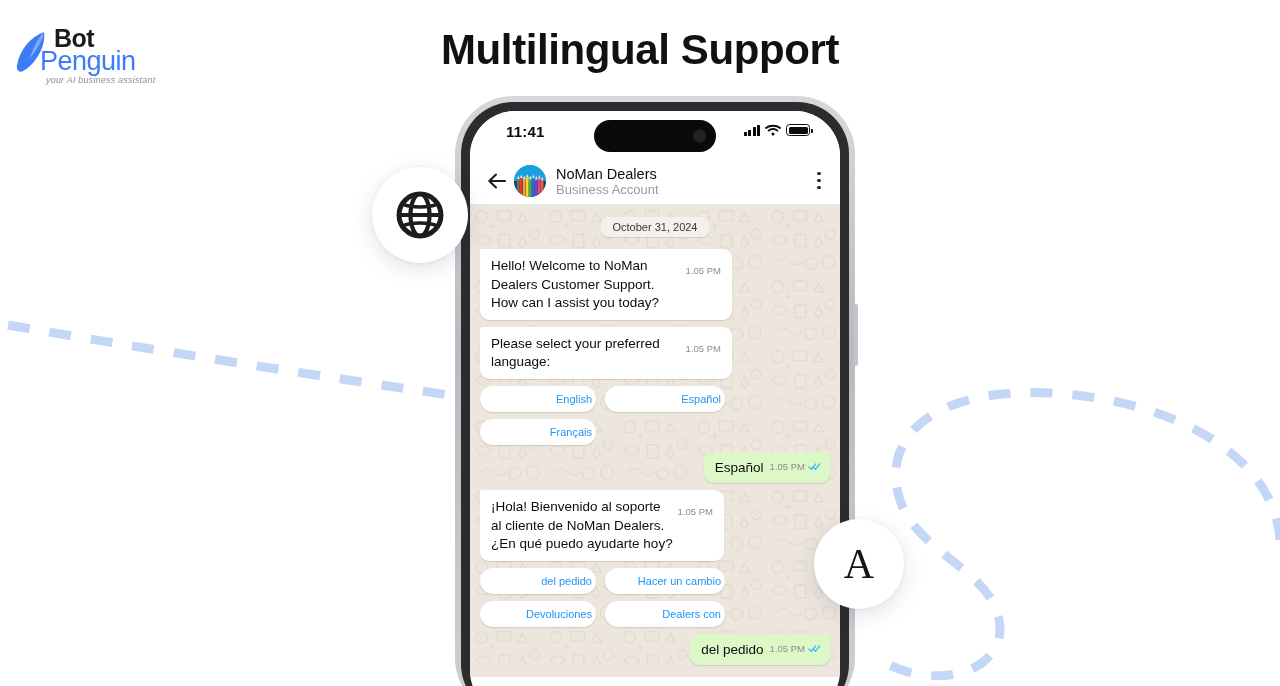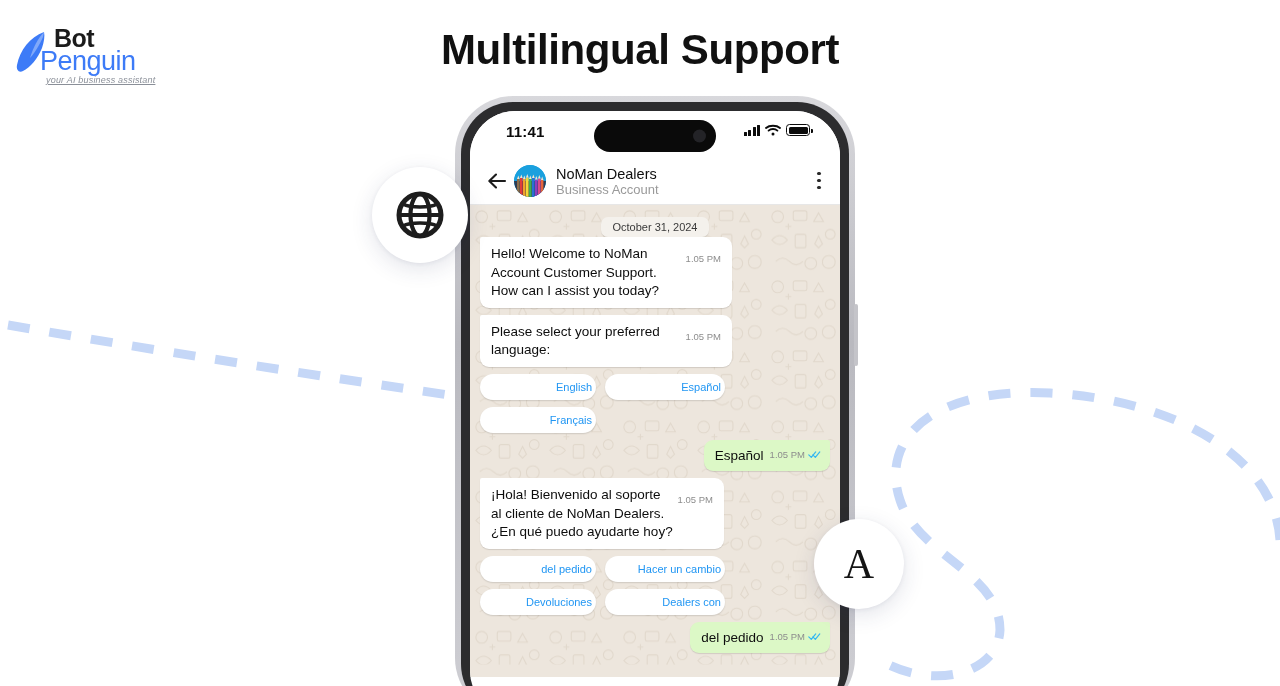"your AI business assistant" .logo-tag { text-decoration: underline -> none }
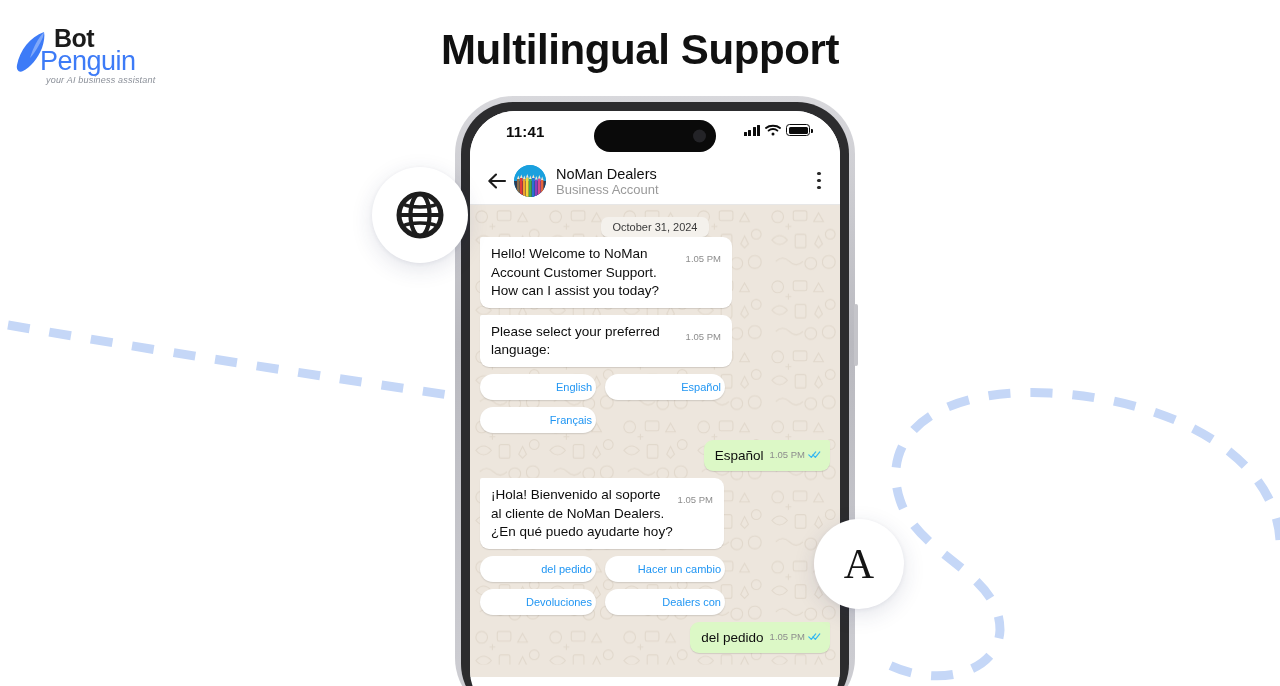"October 31, 2024" .date-row { margin-bottom: none -> 12px }
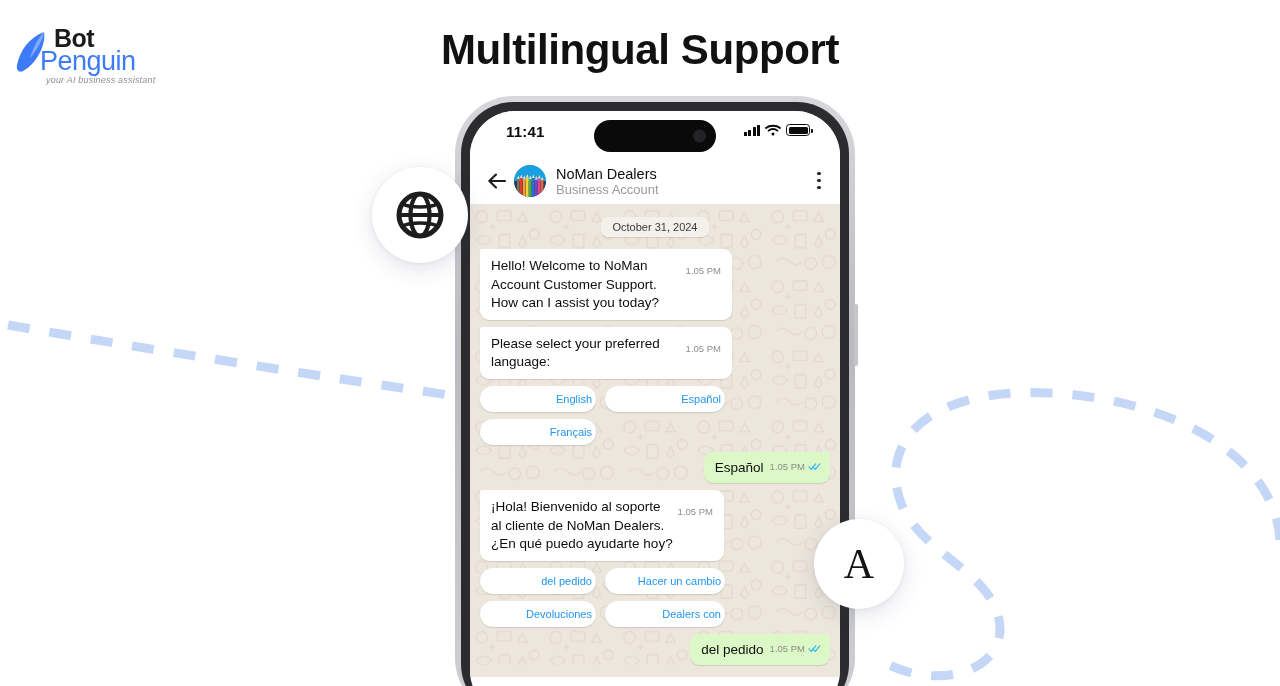"Hello! Welcome to NoMan Account" span { text: Account -> Dealers }
